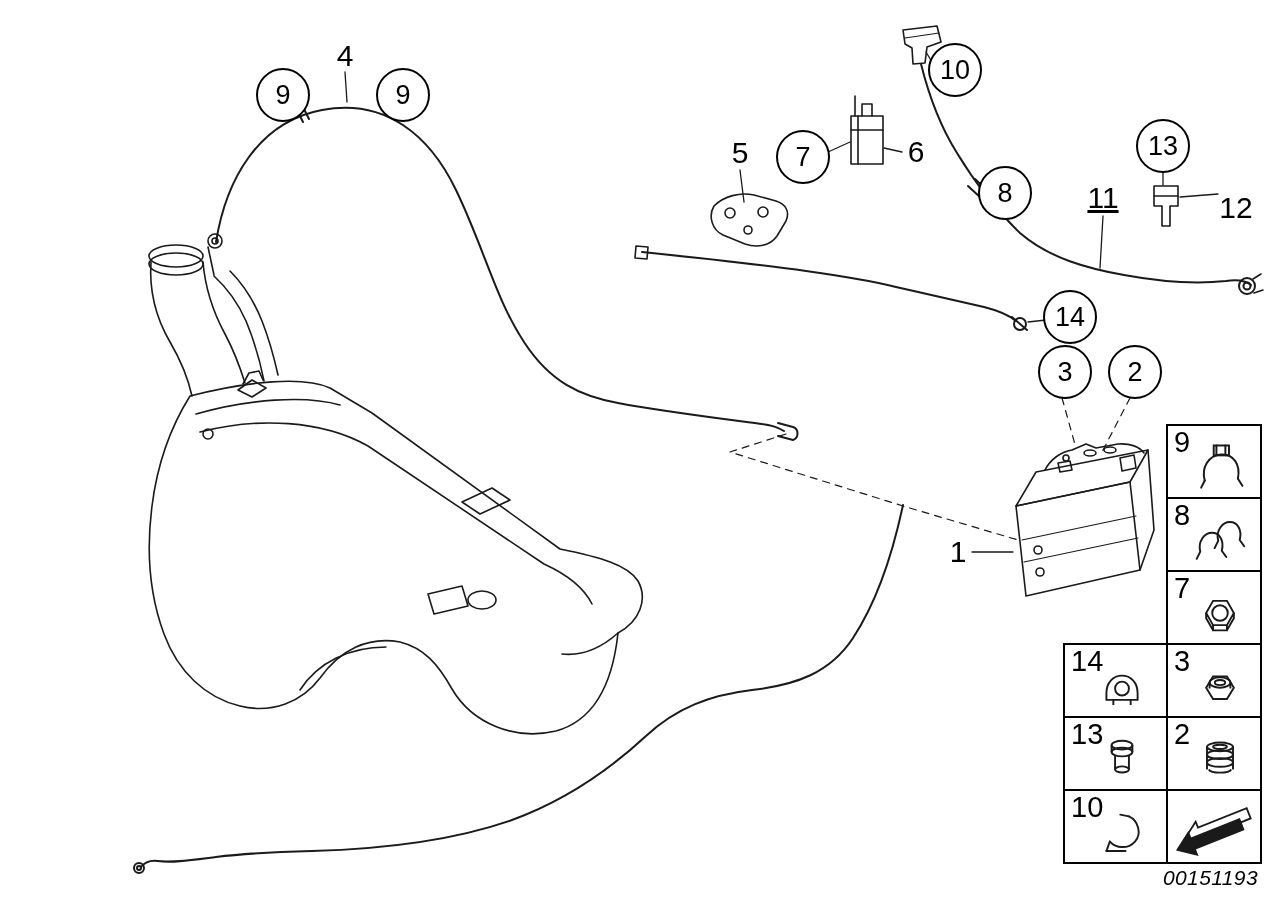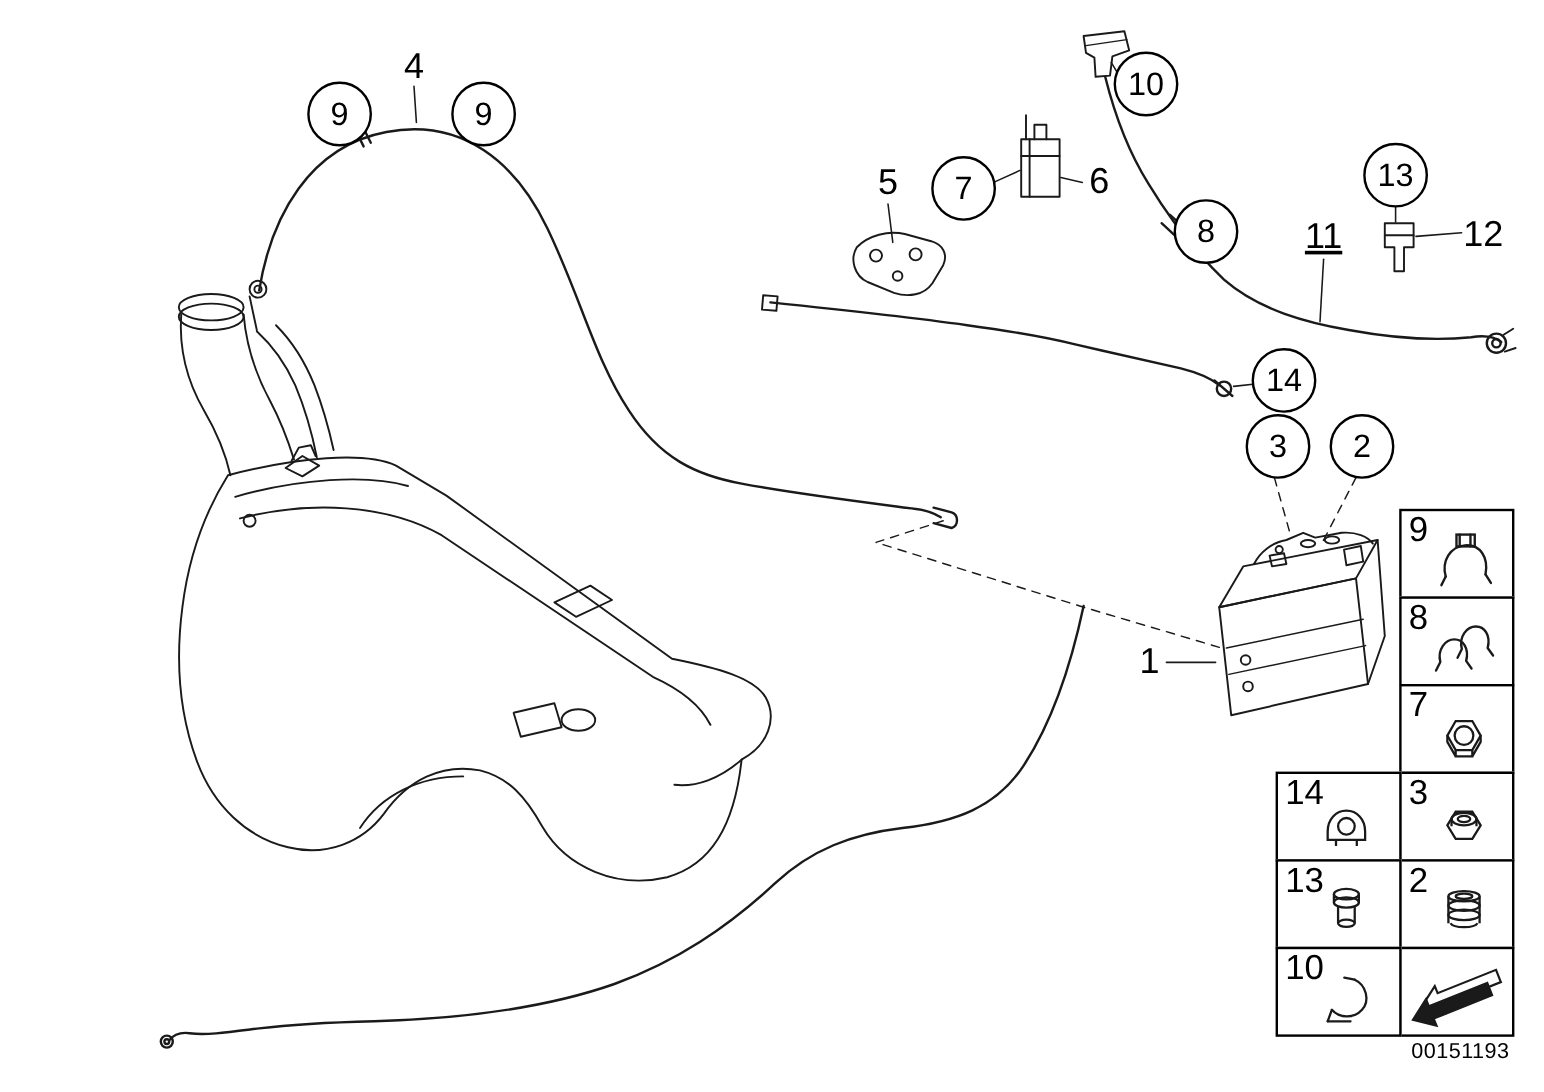"12" div.callout { top: 196px -> 208px }
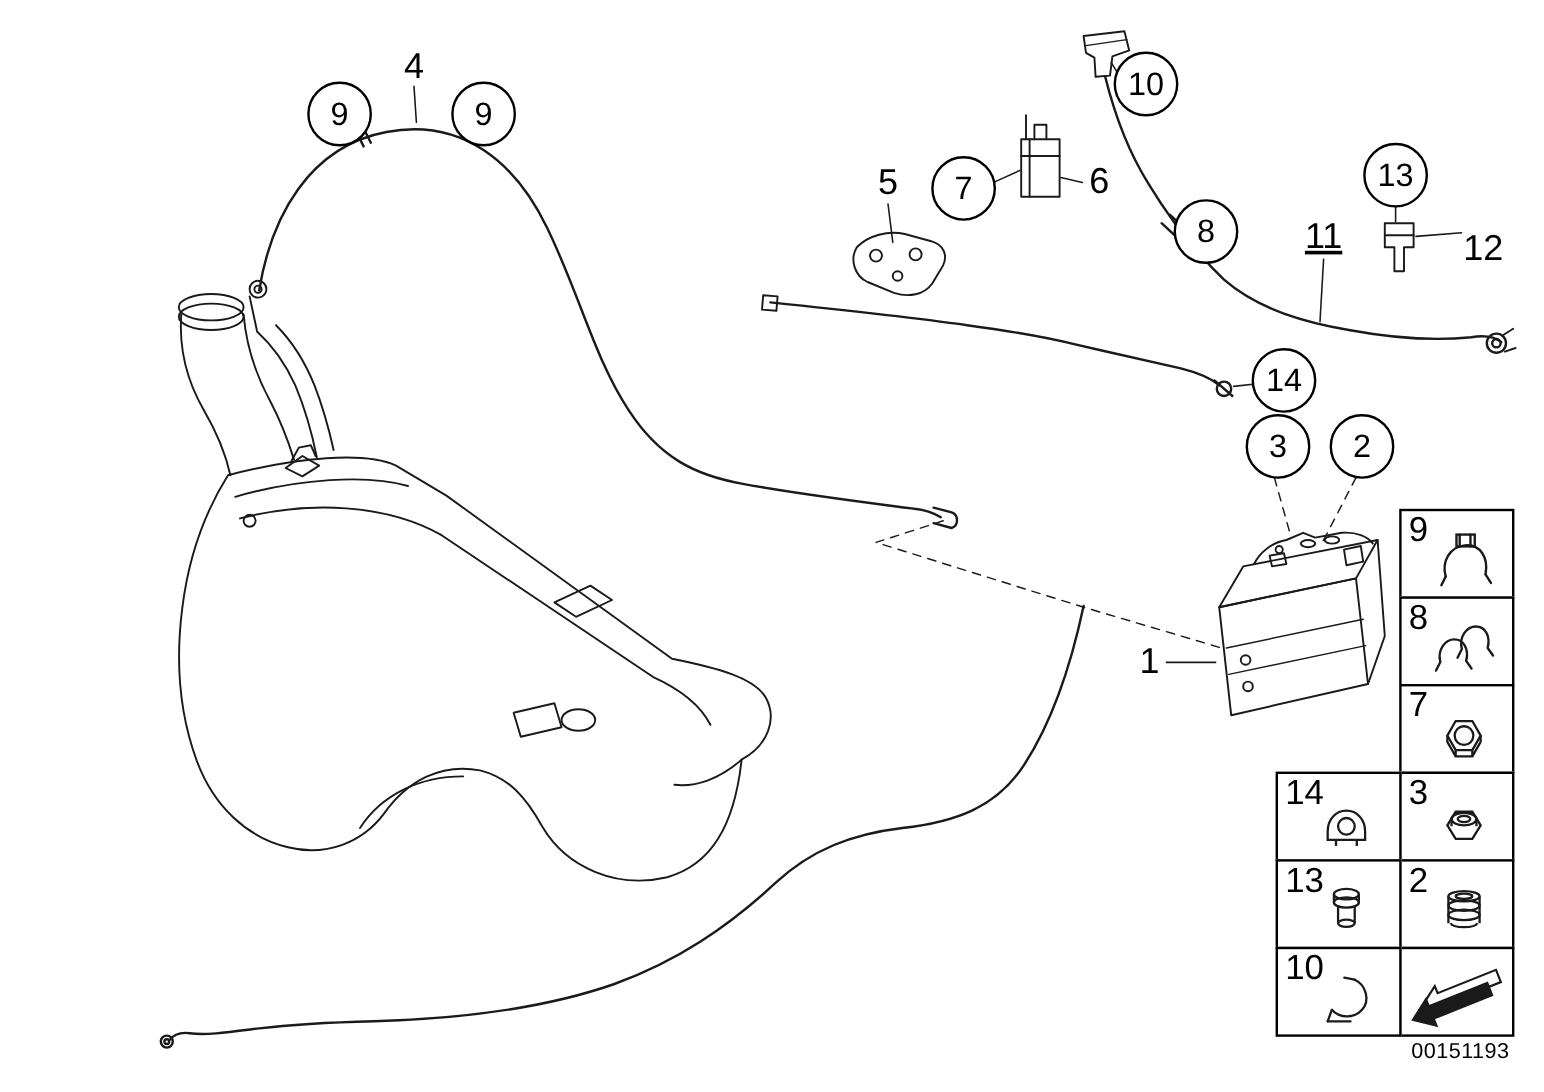"00151193" .partnum { font-size: 18px -> 21px; font-style: none -> italic }
